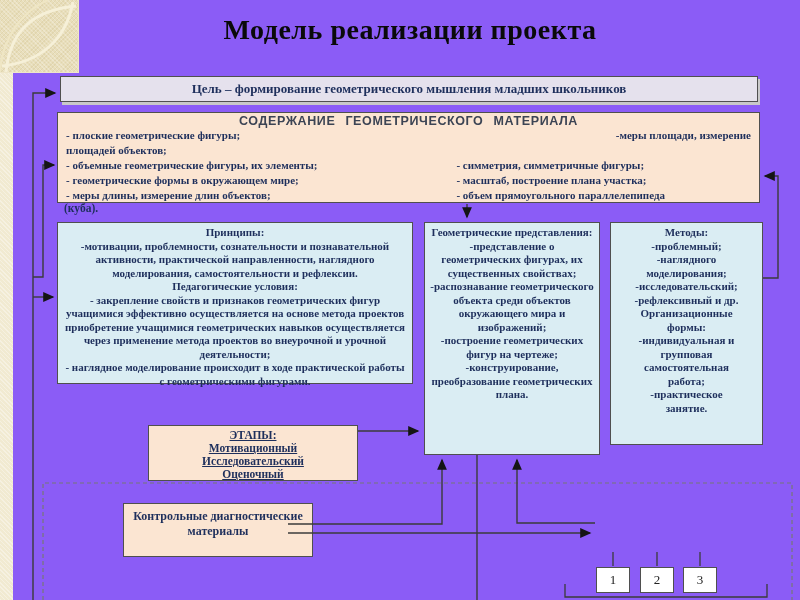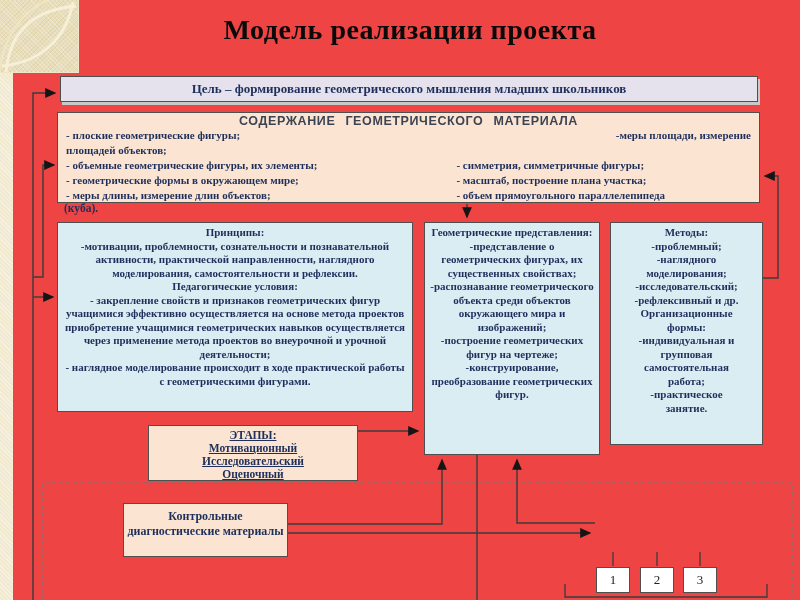"Модель реализации проекта" #slide { background: #ef4444 -> #8b5cf6 }
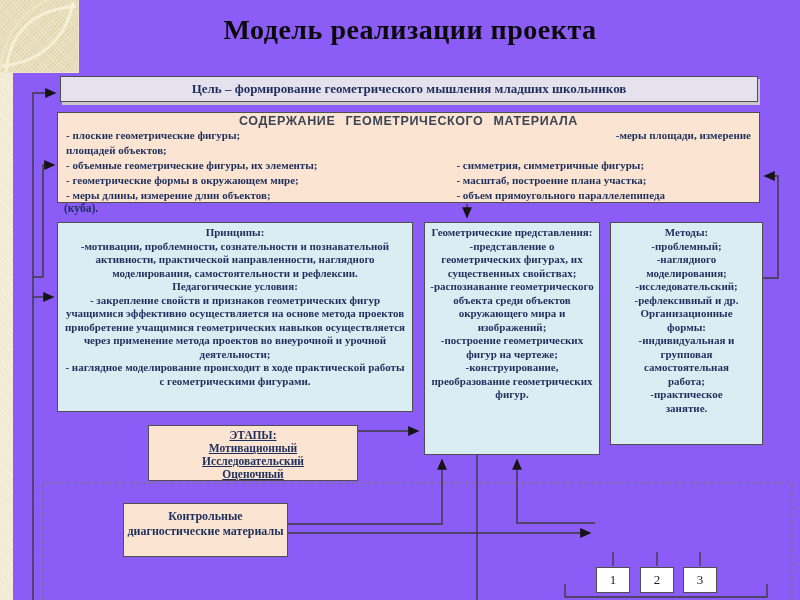"Принципы:" #principles-box { height: 190px -> 162px }
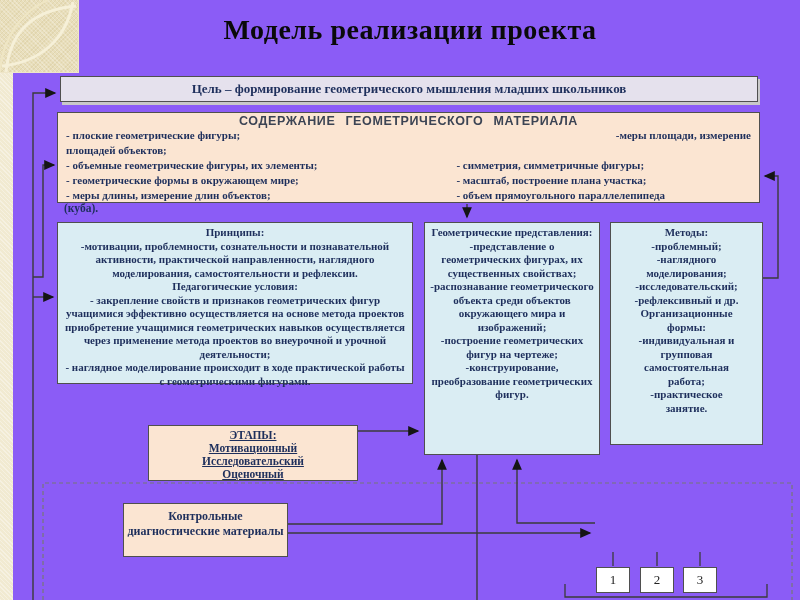"-конструирование, преобразование" div { text: фигур -> плана }
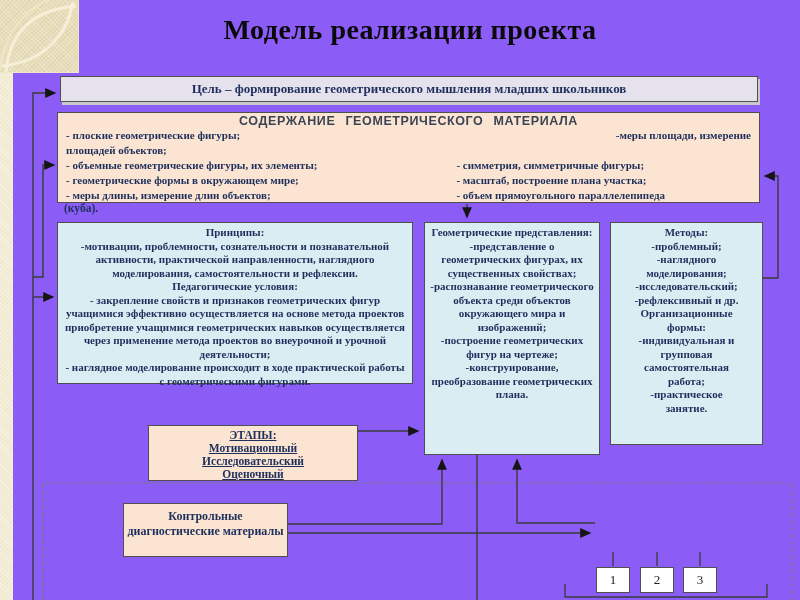"Контрольные диагностические материалы" #diagnostics-box { width: 165px -> 190px }
